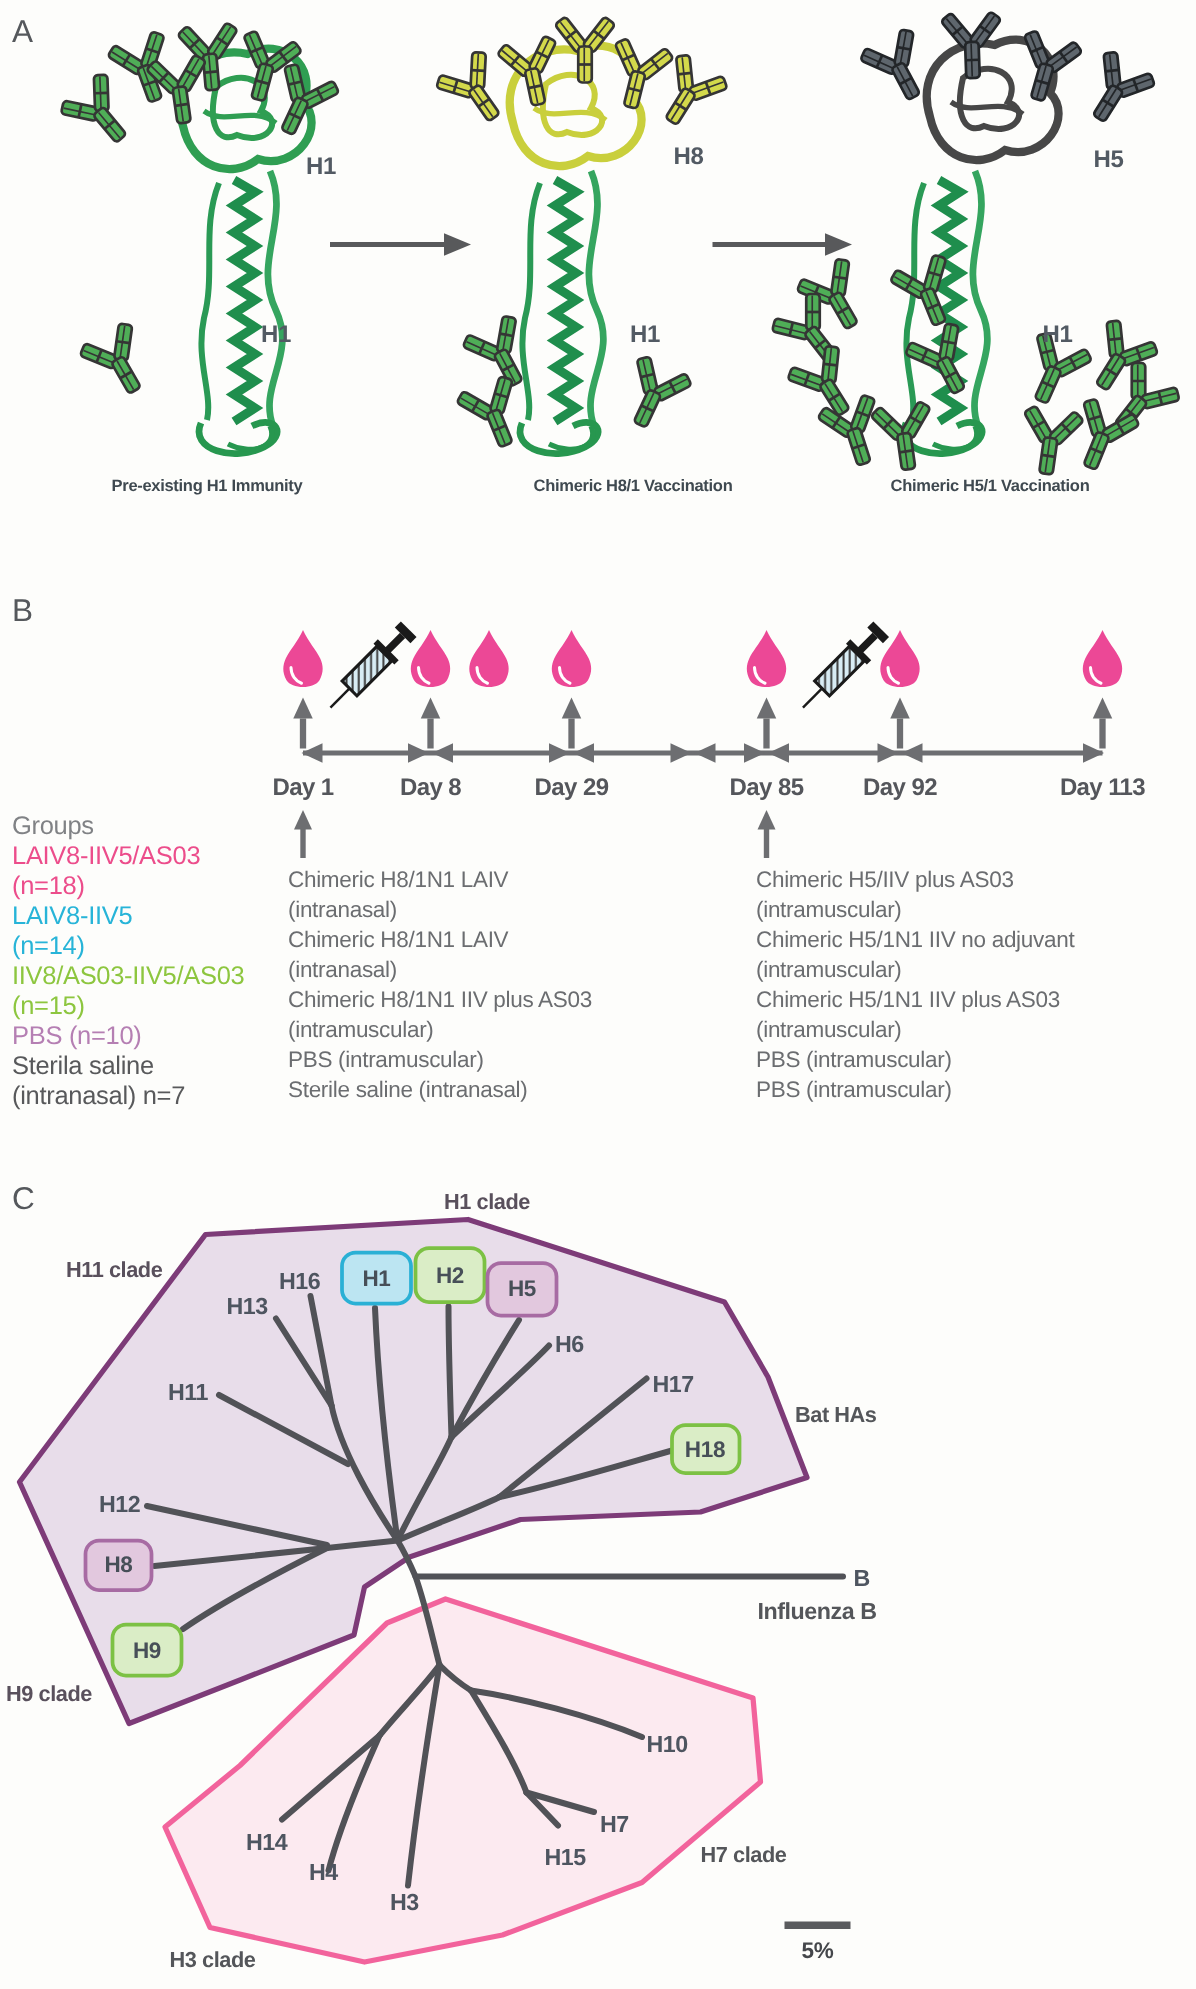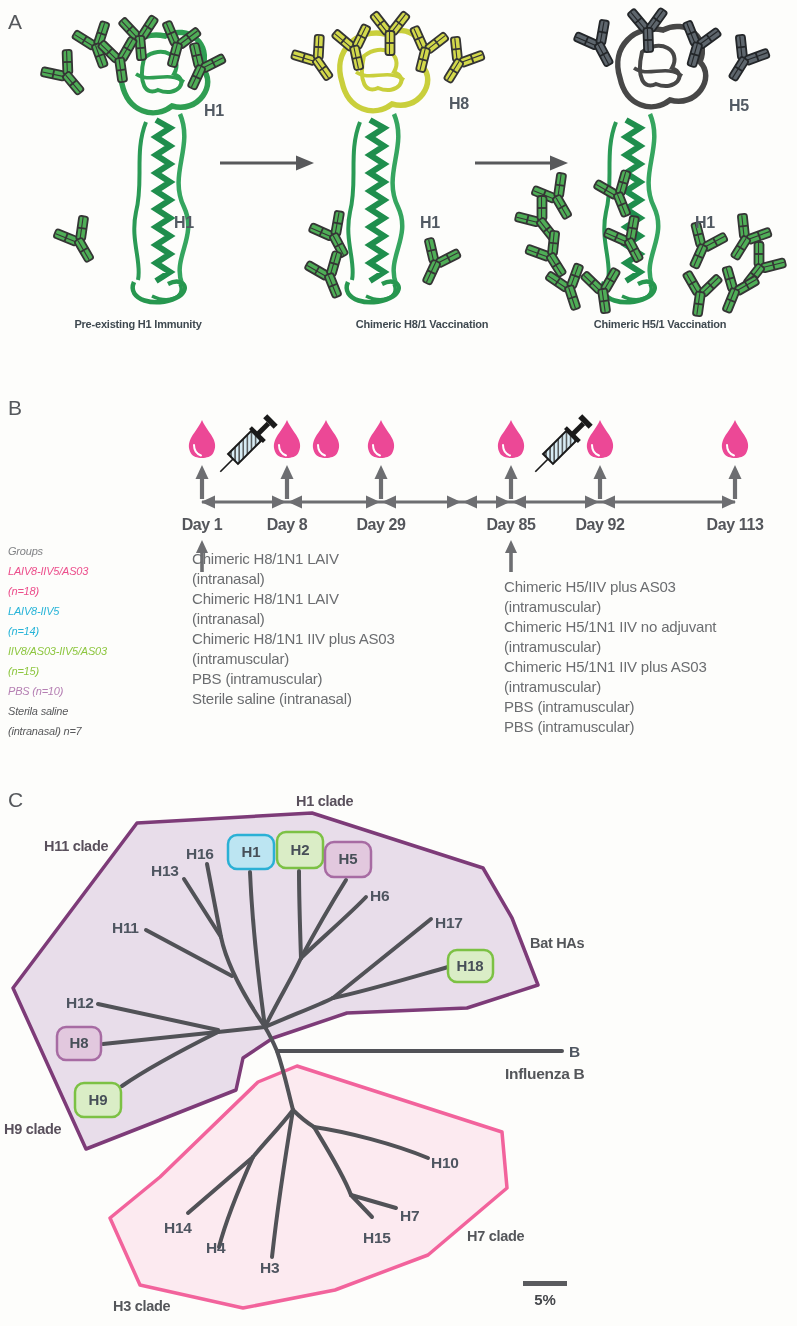"Groups" .gline { font-size: 11px -> 17px; font-style: italic -> none }
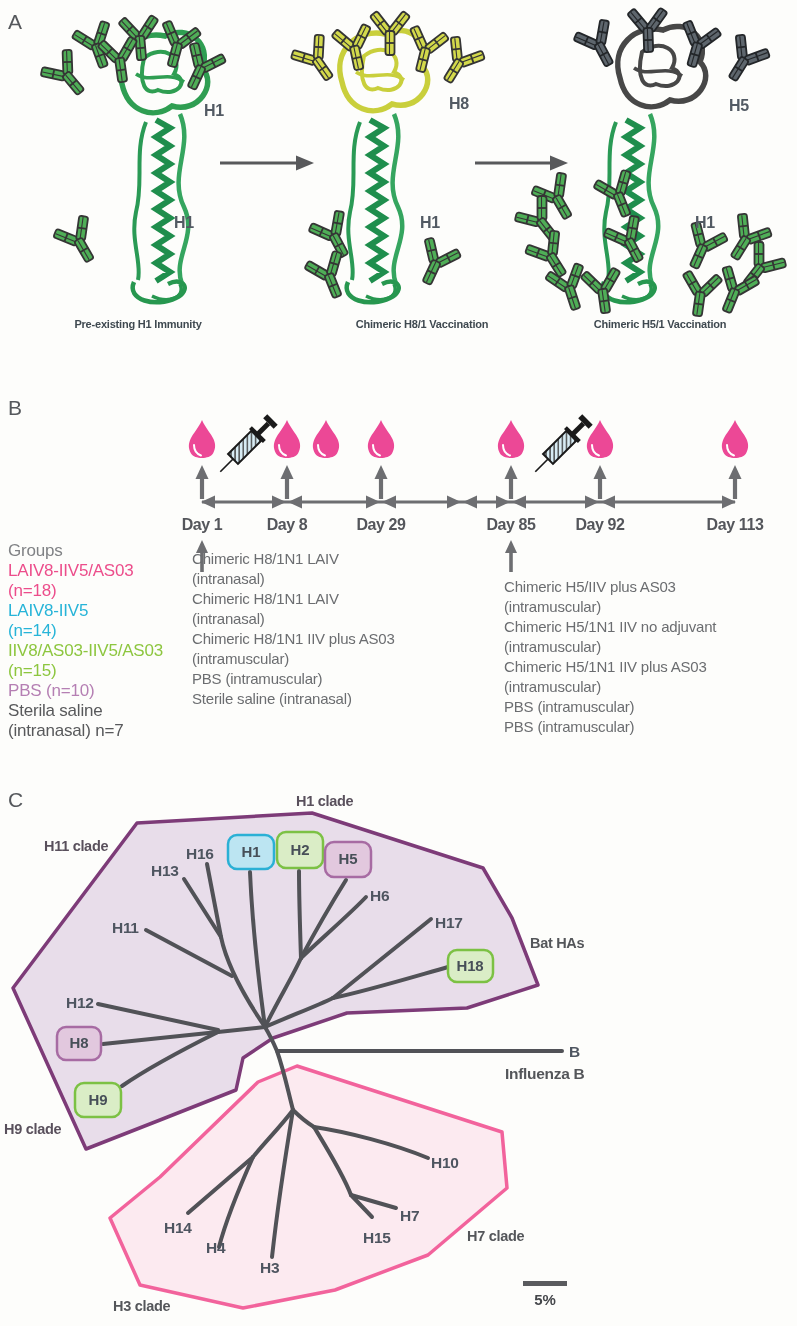"Chimeric H8/1N1 LAIV" div.abs { top: 549px -> 577px }
